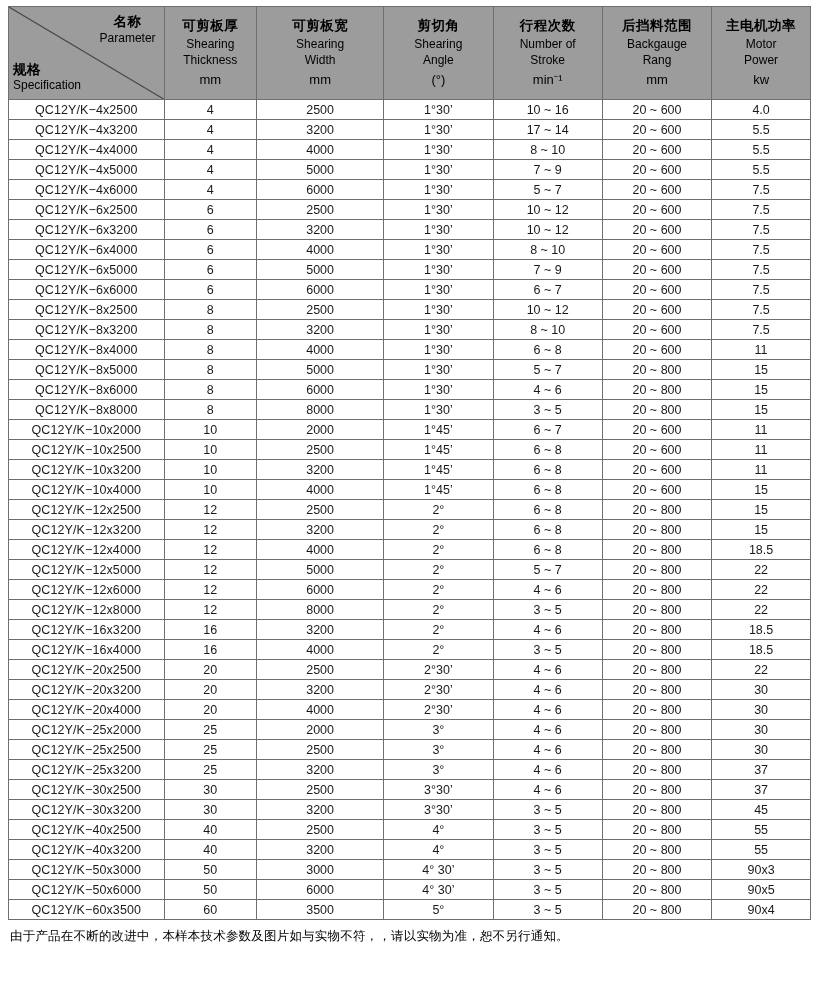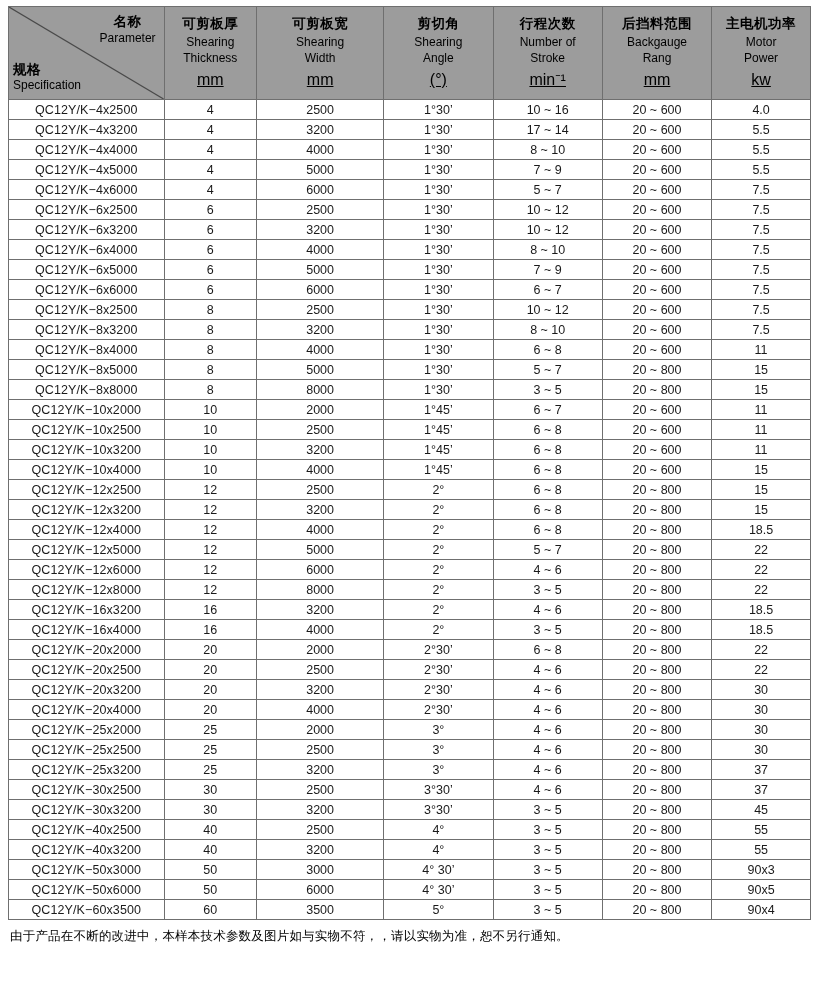"mm" .hdr-unit { font-size: 16px -> 13px; text-decoration: underline -> none }
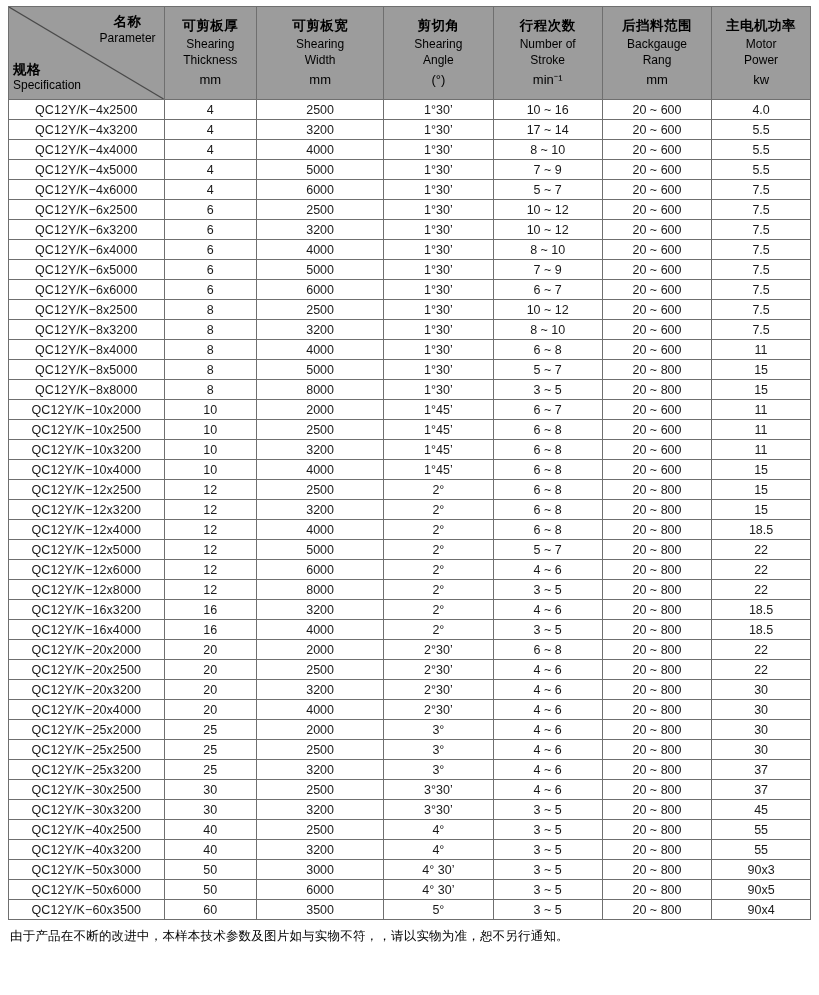"QC12Y/K−8x6000" tr { html: none -> <tr> <td>QC12Y/K−8x6000</td> <td>8</td> <td>6000</td> <td>1°30’</td> <td>4 ~ 6</td> <td>20 ~ 800</td> <td>15</td> </tr> }
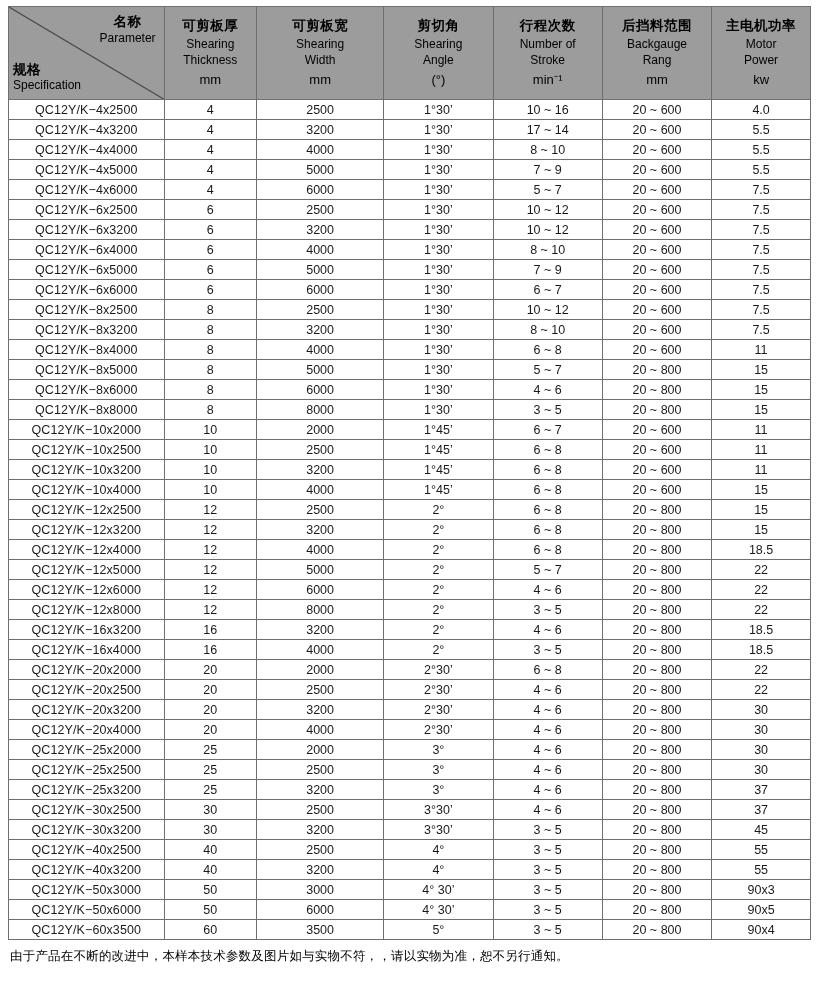"QC12Y/K−20x2000" tr { html: <tr> <td>QC12Y/K−20x2000</td> <td>20</td> <td>2000</td> <td>2°30’</td> <td>6 ~ 8</td> <td>20 ~ 800</td> <td>22</td> </tr> -> none }
